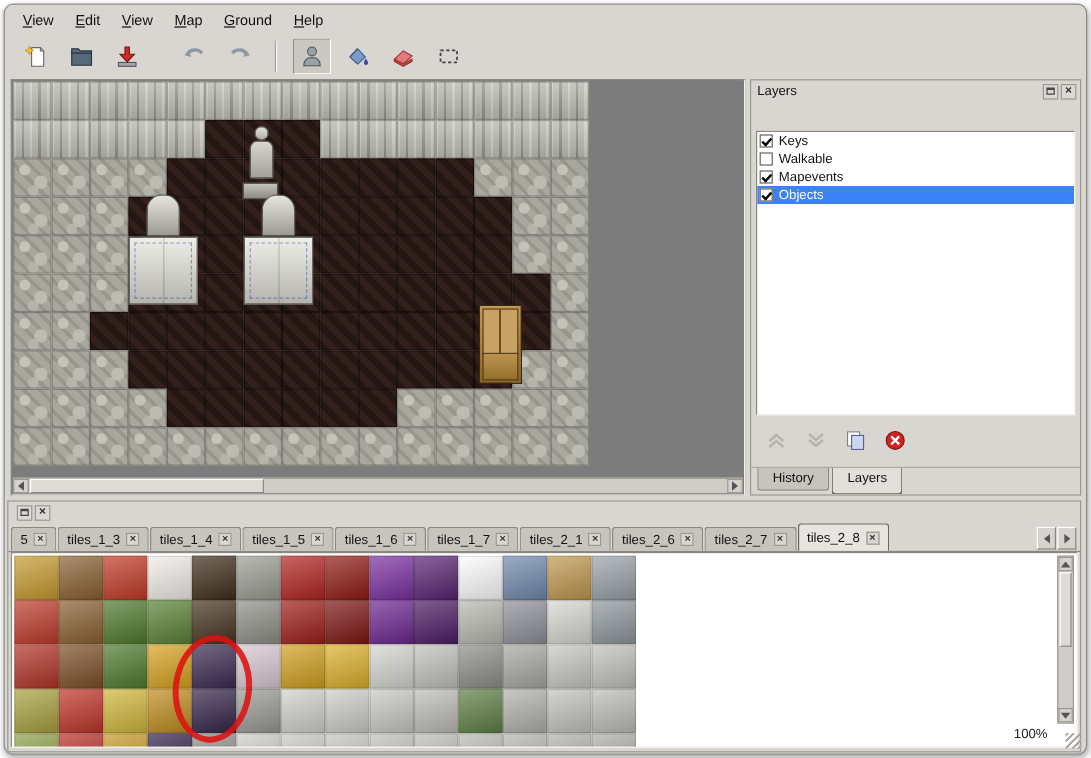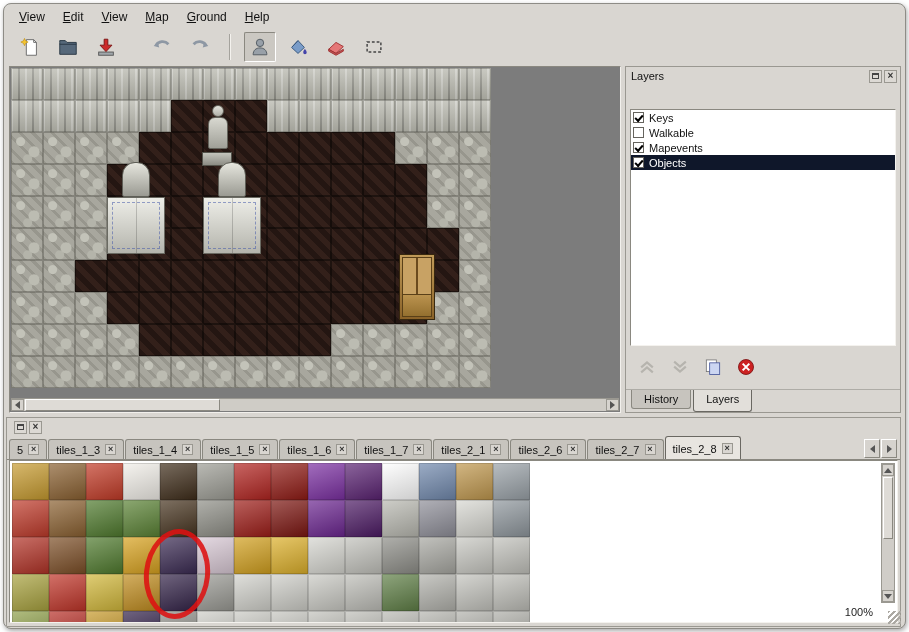"Objects" .layer-row.selected { background: #0f172a -> #3b82f6 }
